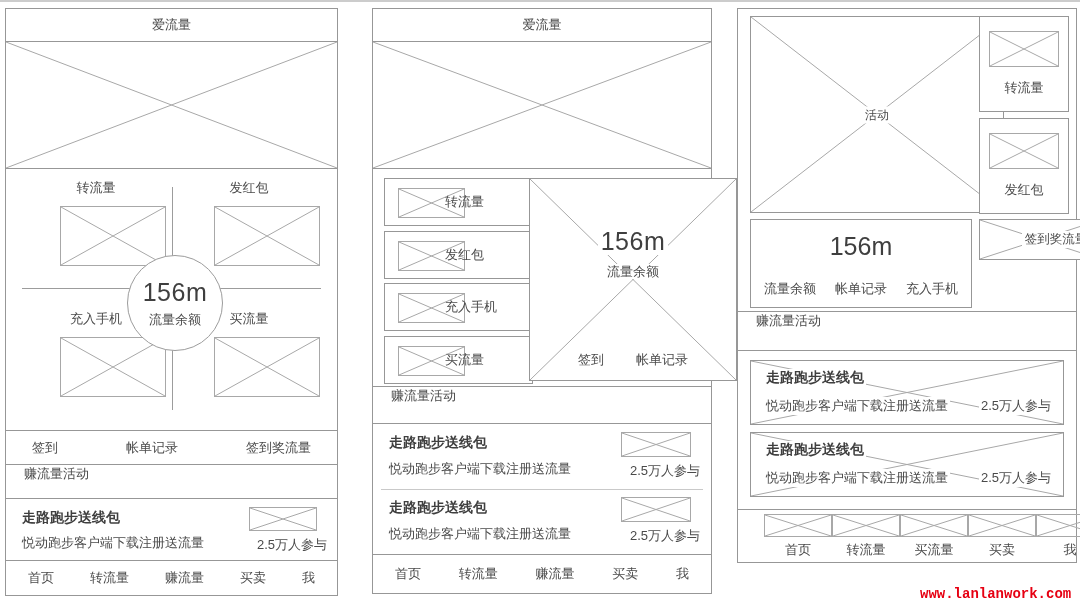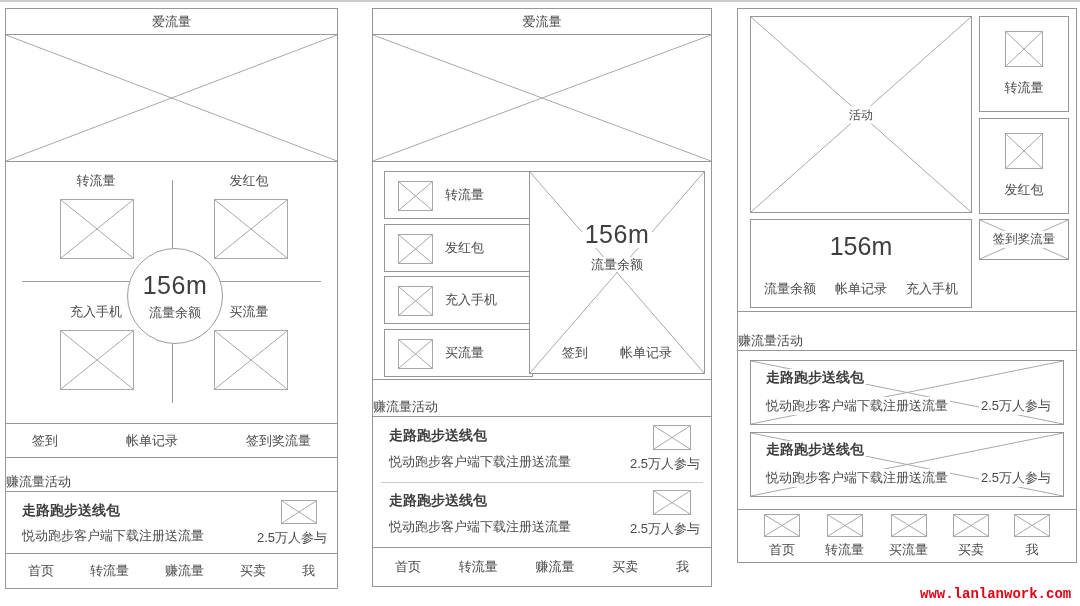"爱流量" .titlebar { height: 27px -> 34px }
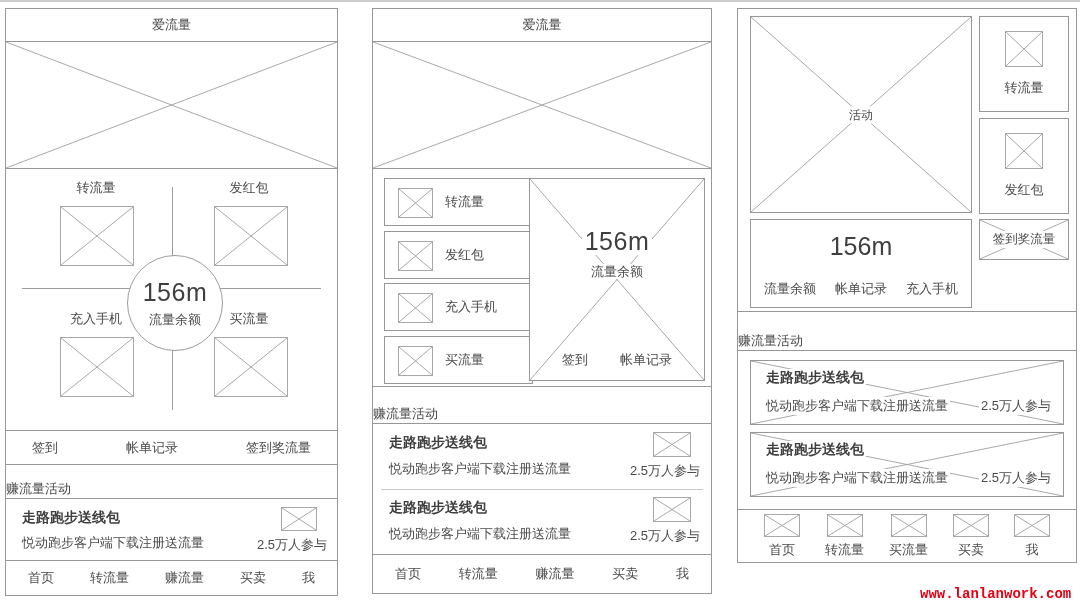"活动" .xph { padding-left: none -> 32px }
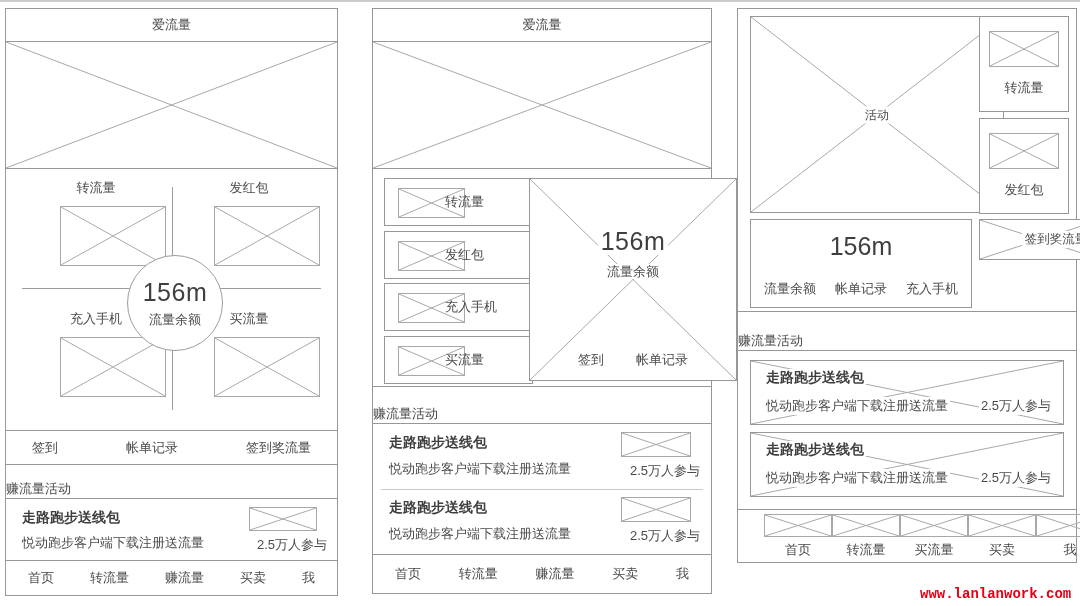"赚流量活动" .sechead { align-items: flex-end -> flex-start; padding-left: 0 -> 18px }
